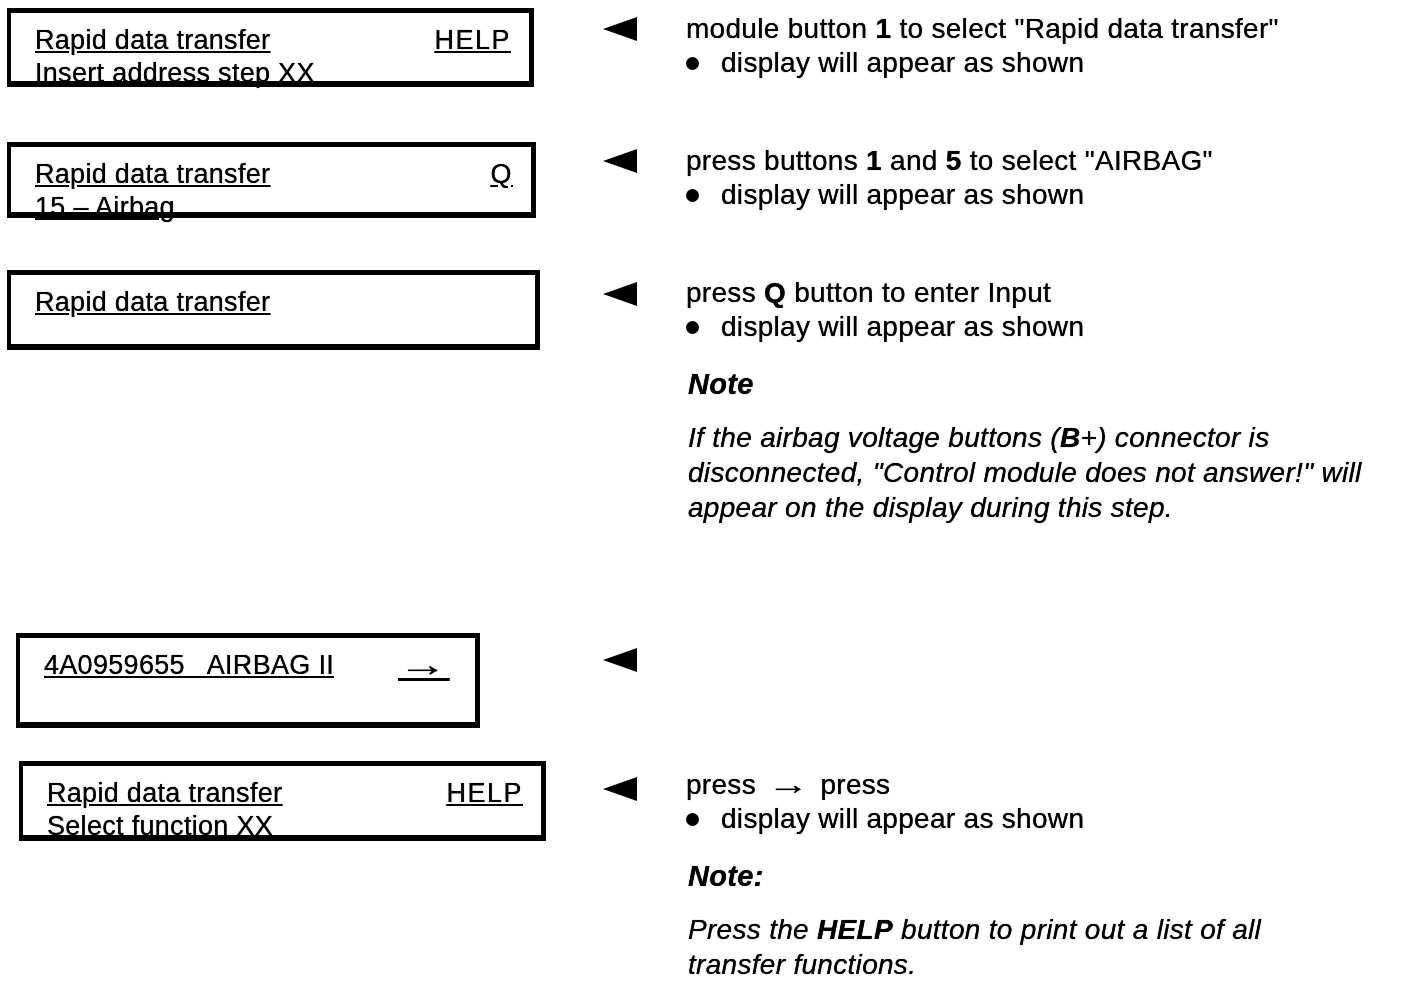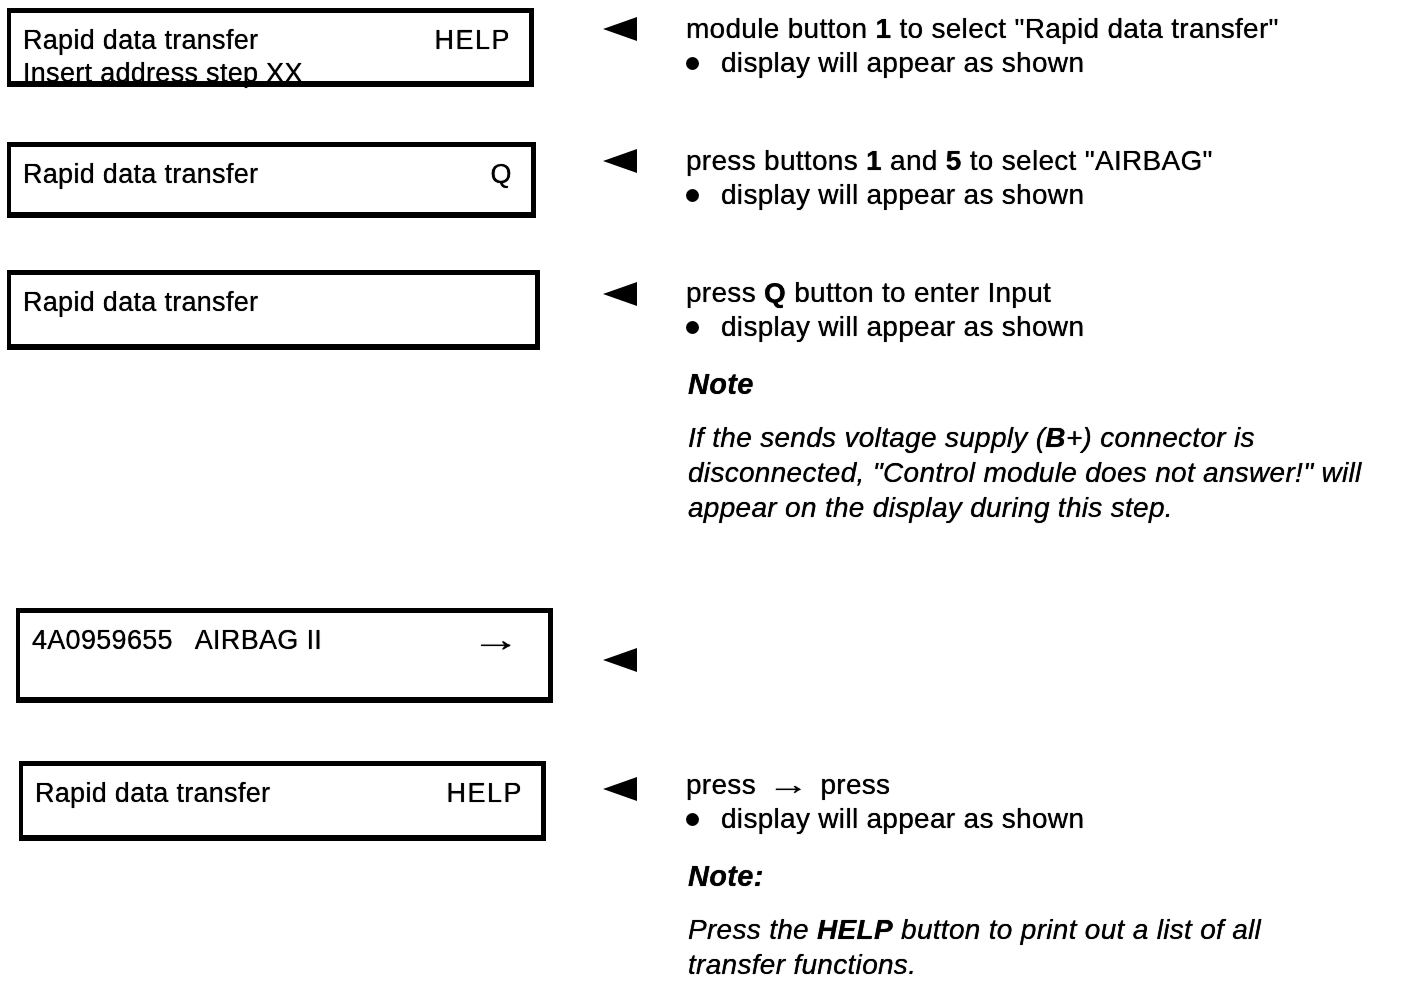"Rapid data transfer" .display-box { padding: 11px 18px 0 12px -> 11px 18px 0 24px; text-decoration: none -> underline }
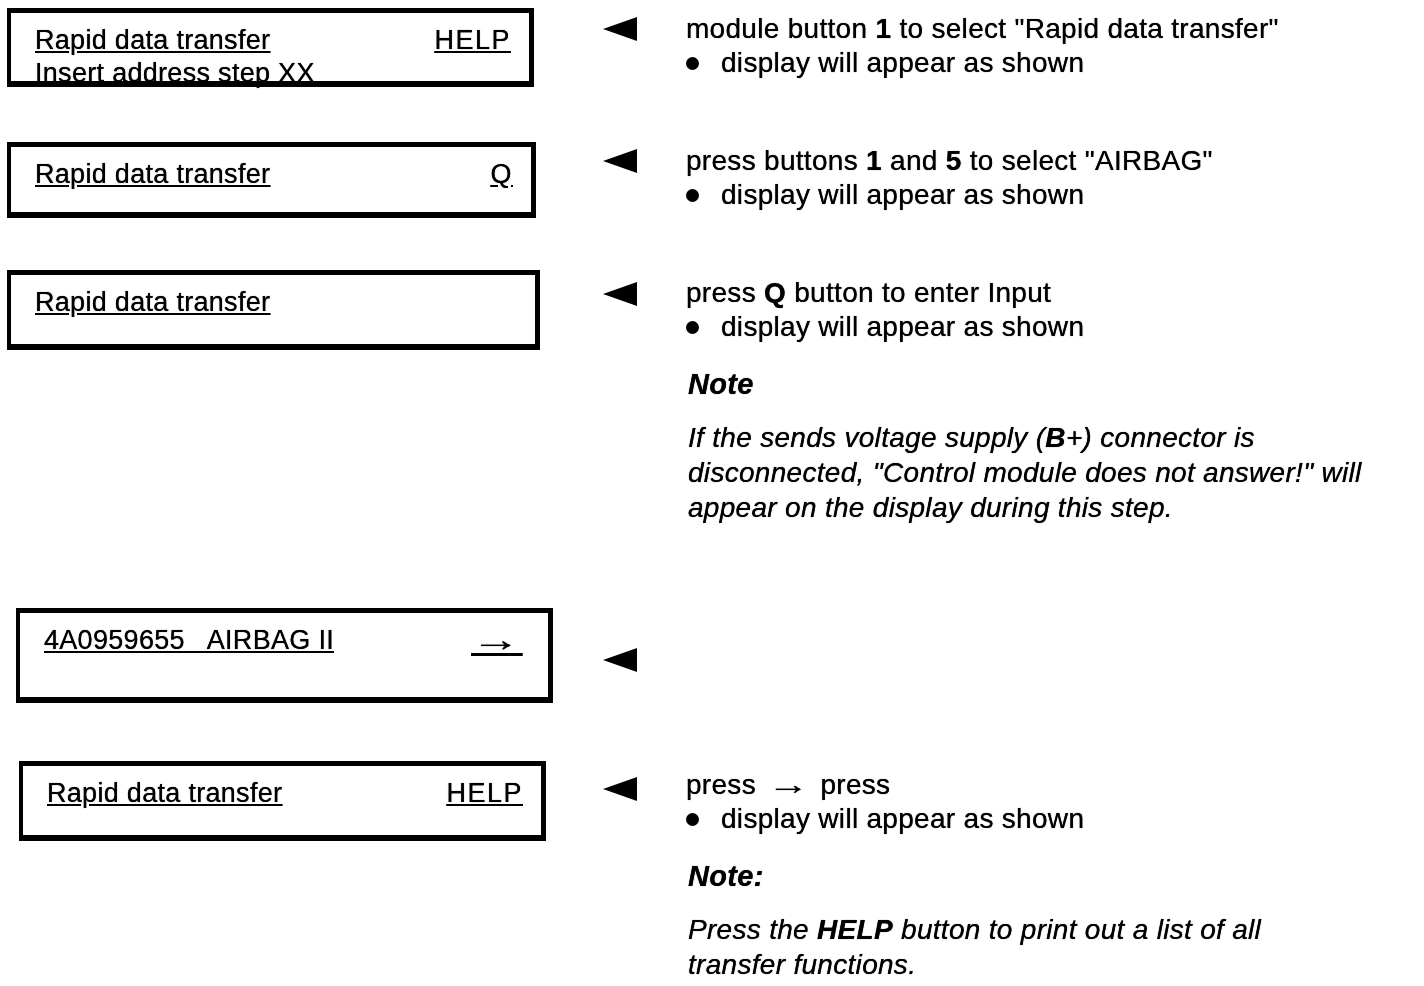"15 – Airbag" div.box-line { html: none -> <div>15 – Airbag</div> }
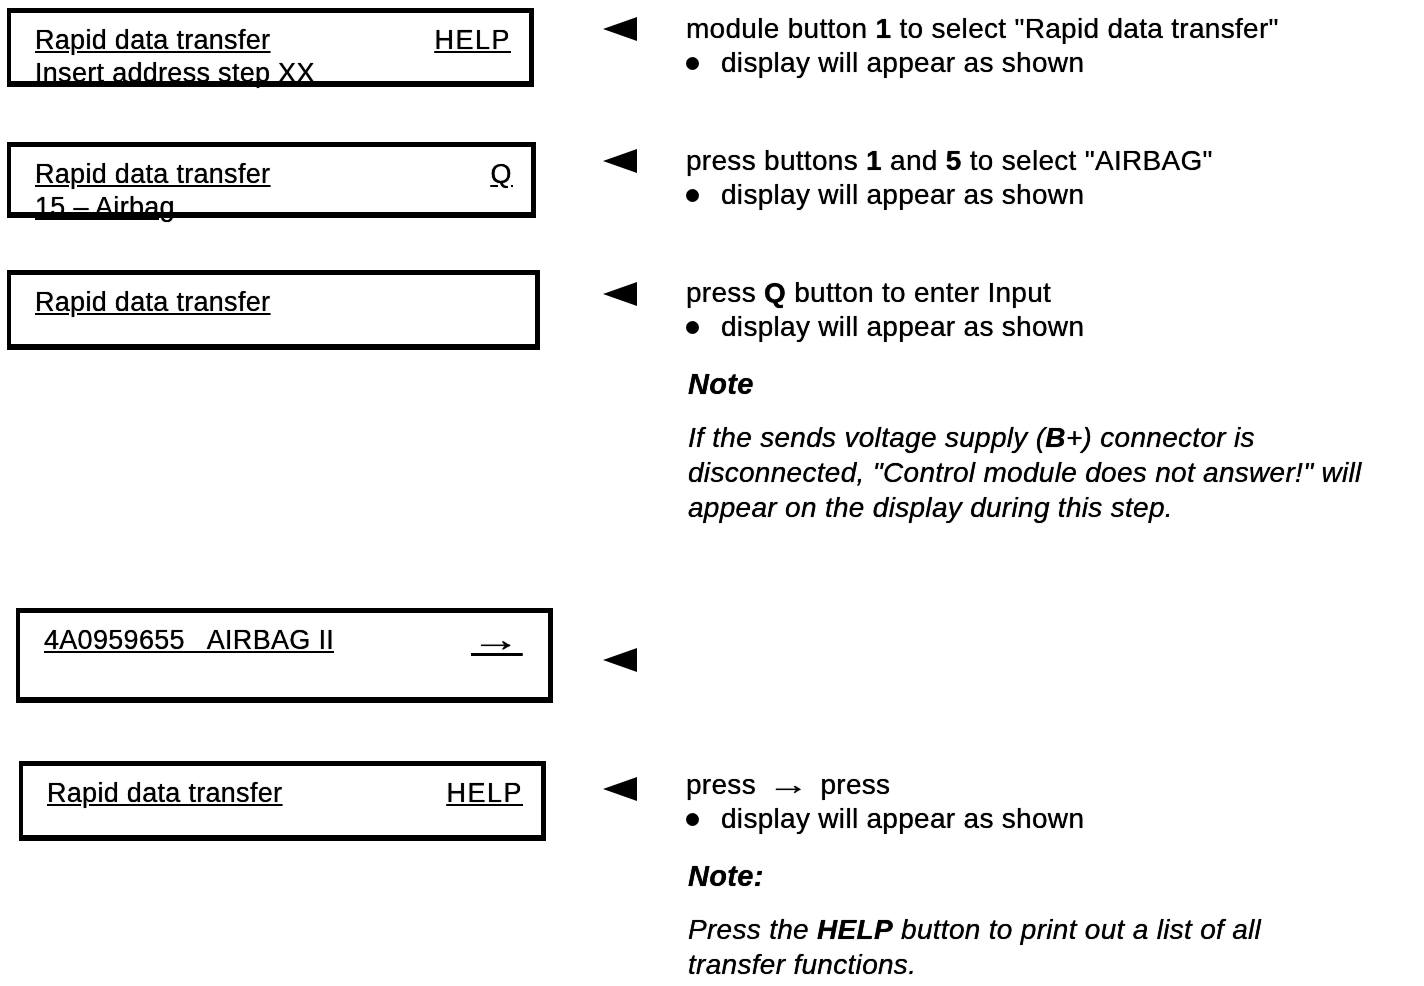"If the sends voltage supply" span { text: sends voltage supply -> airbag voltage buttons }
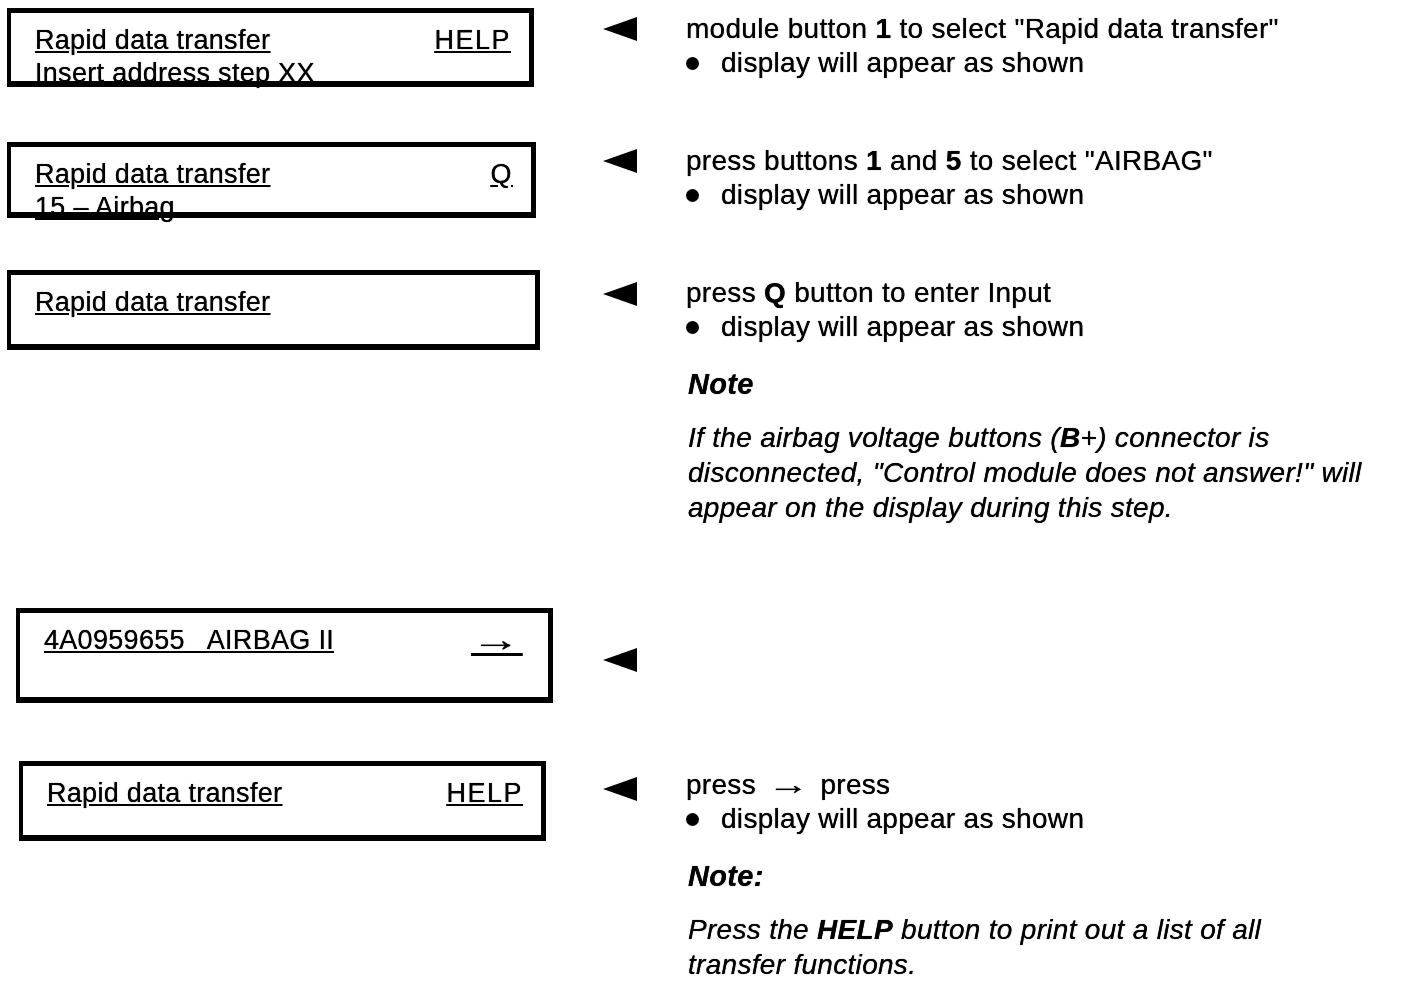"4A0959655 AIRBAG II" .s4 { top: 608px -> 633px; width: 537px -> 464px }
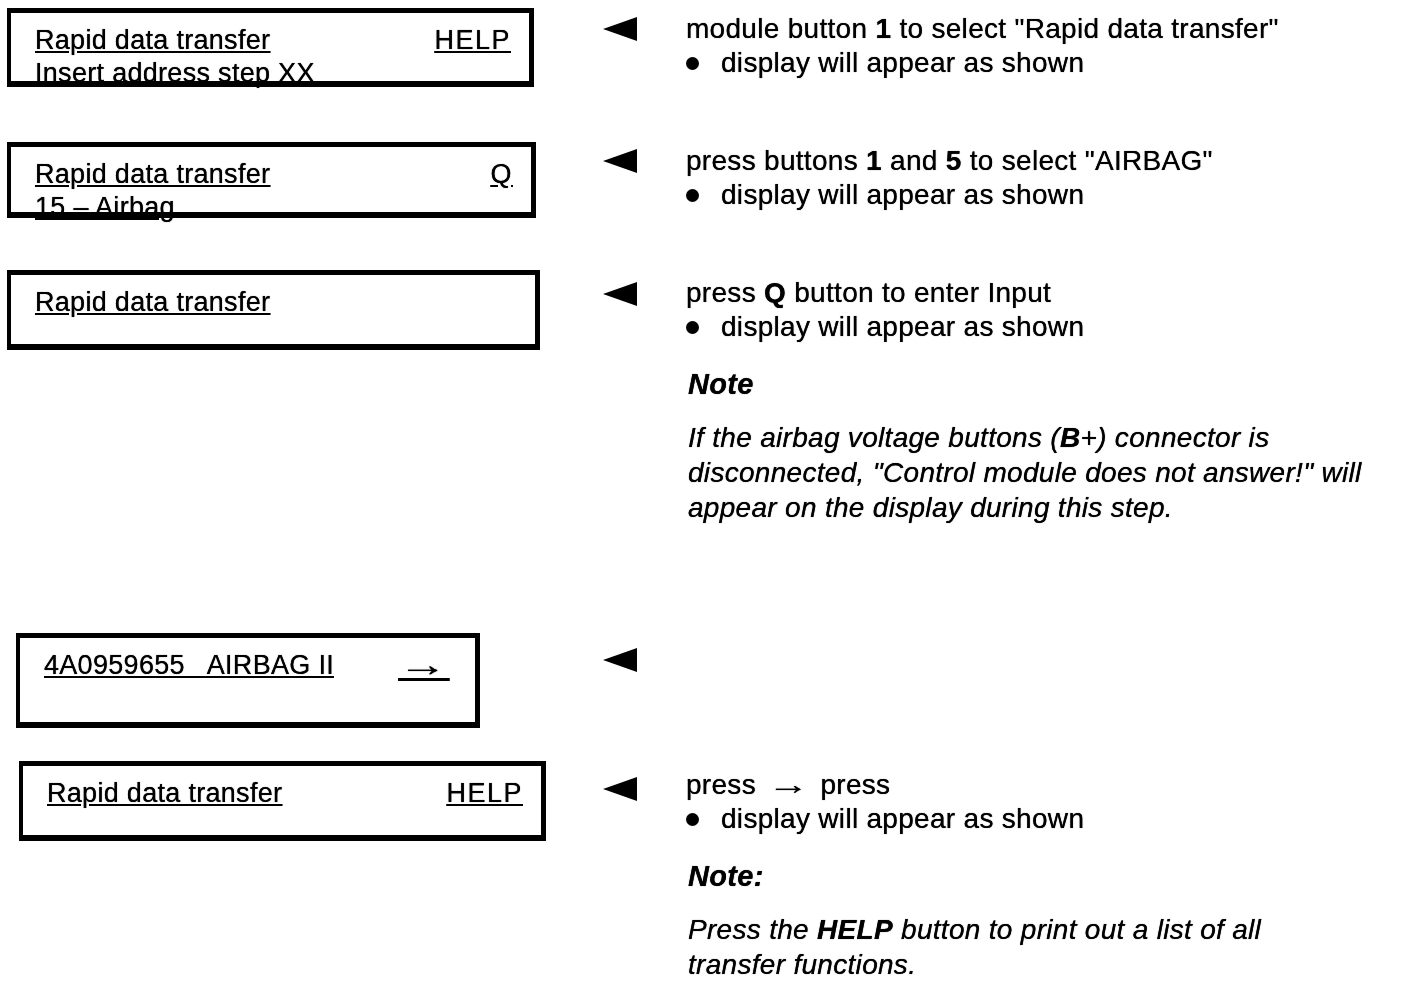"Select function XX" div.box-line { html: none -> <div>Select function XX</div> }
